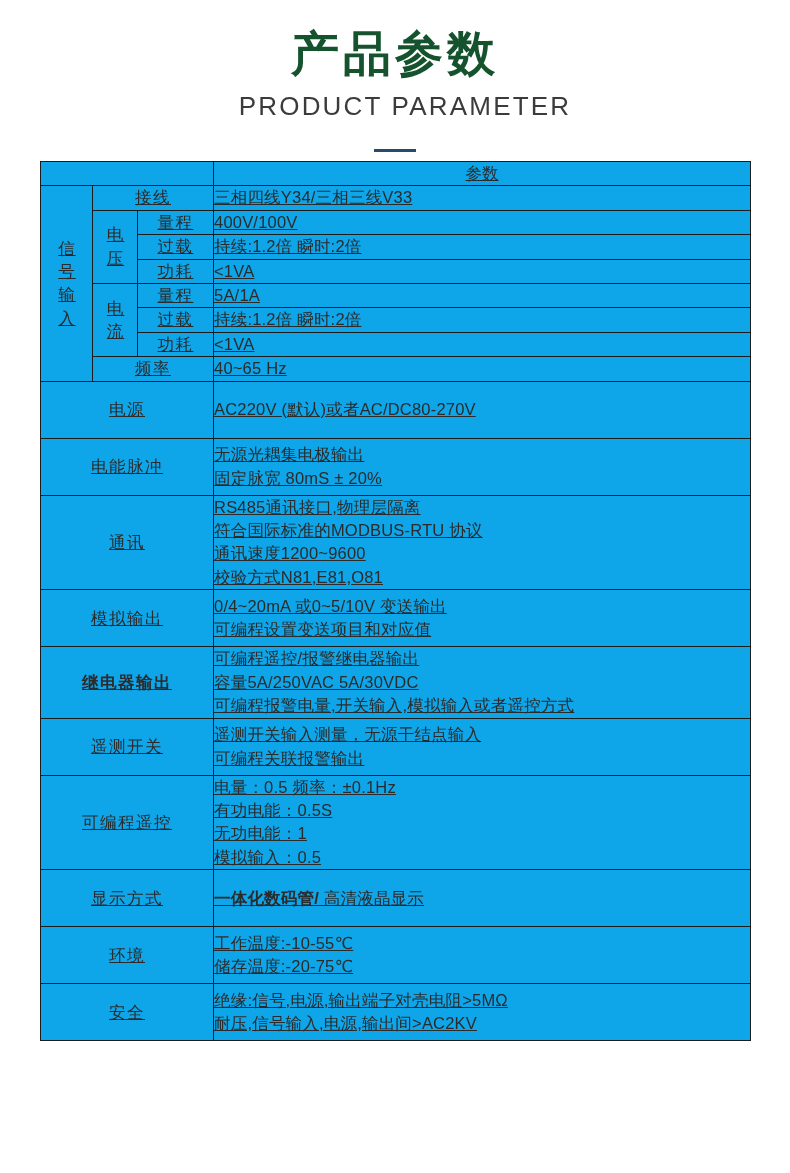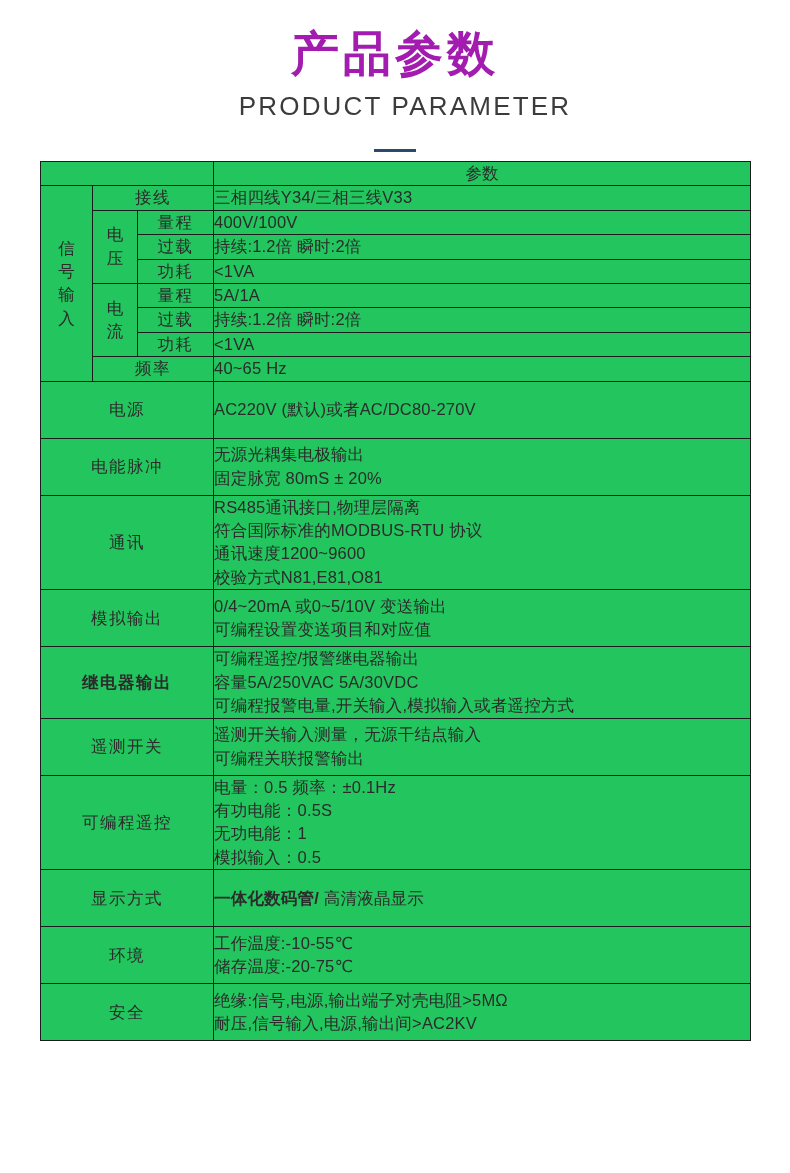"产品参数" .title-cn { color: #a21caf -> #14532d }
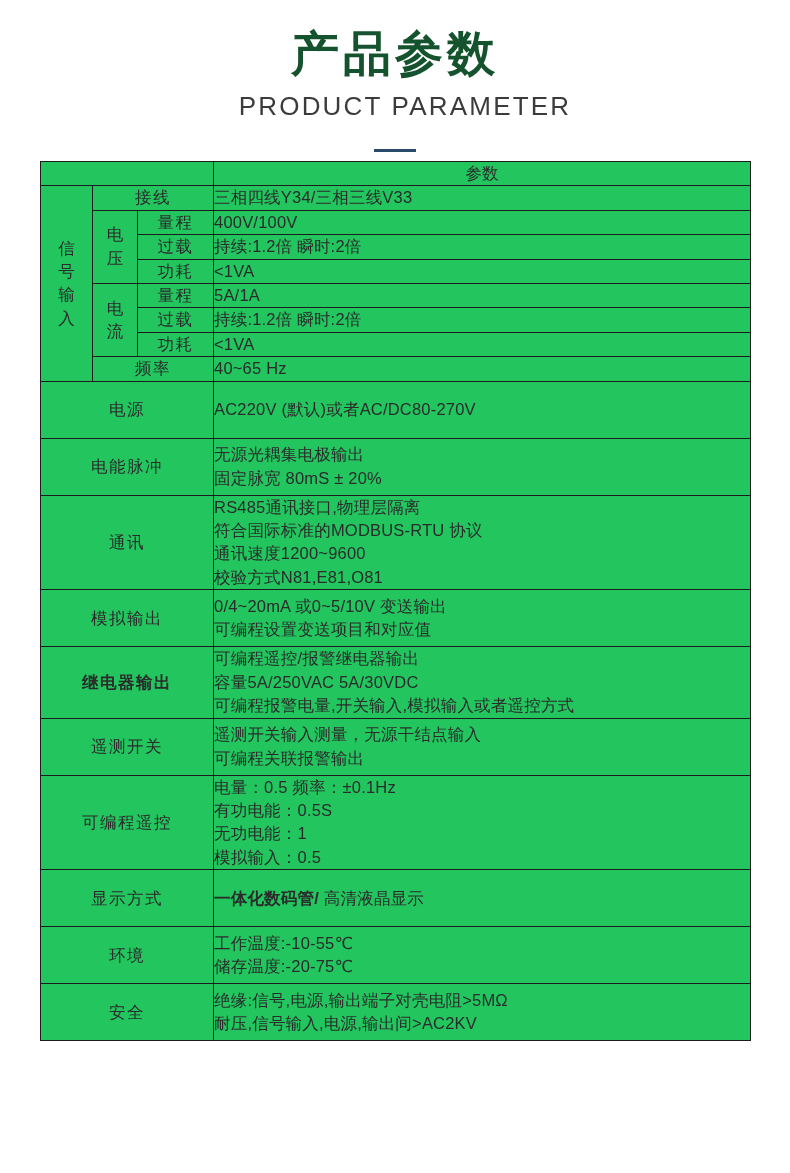"参数" table.spec { background: #22c55e -> #0ea5e9; text-decoration: none -> underline }
